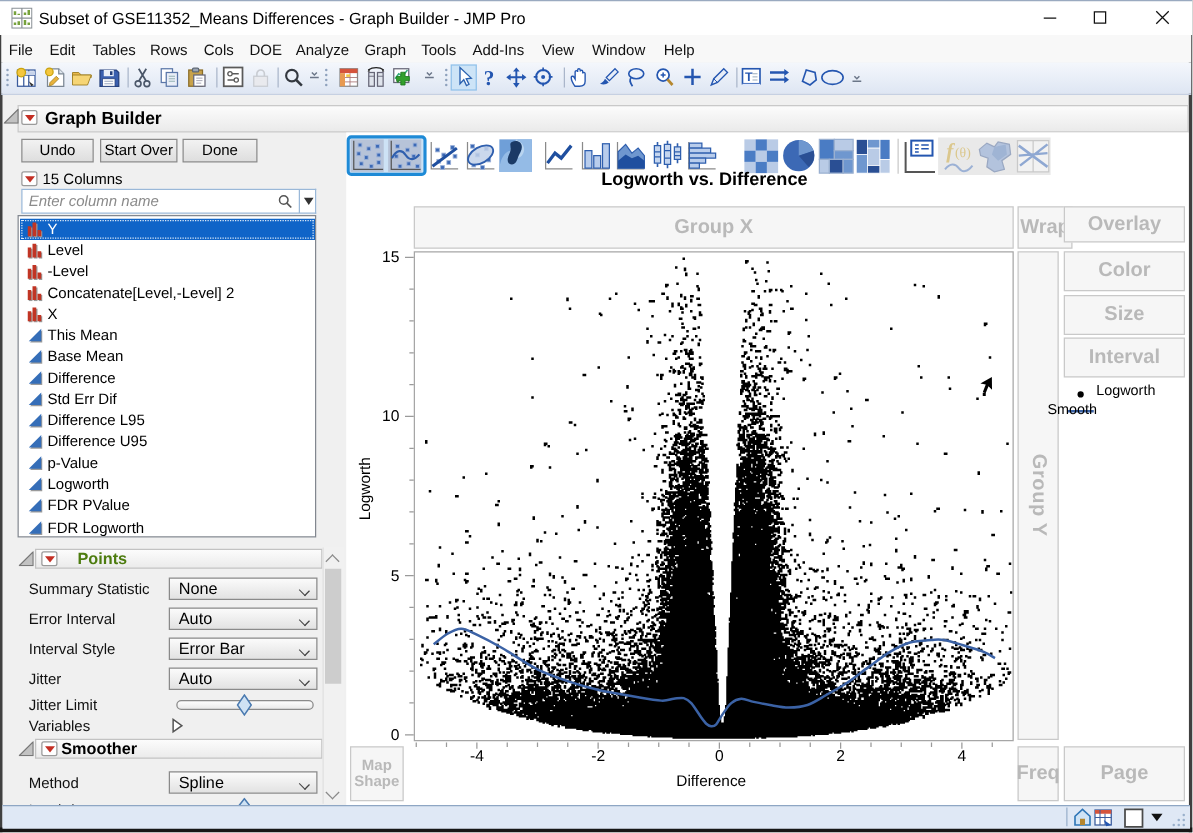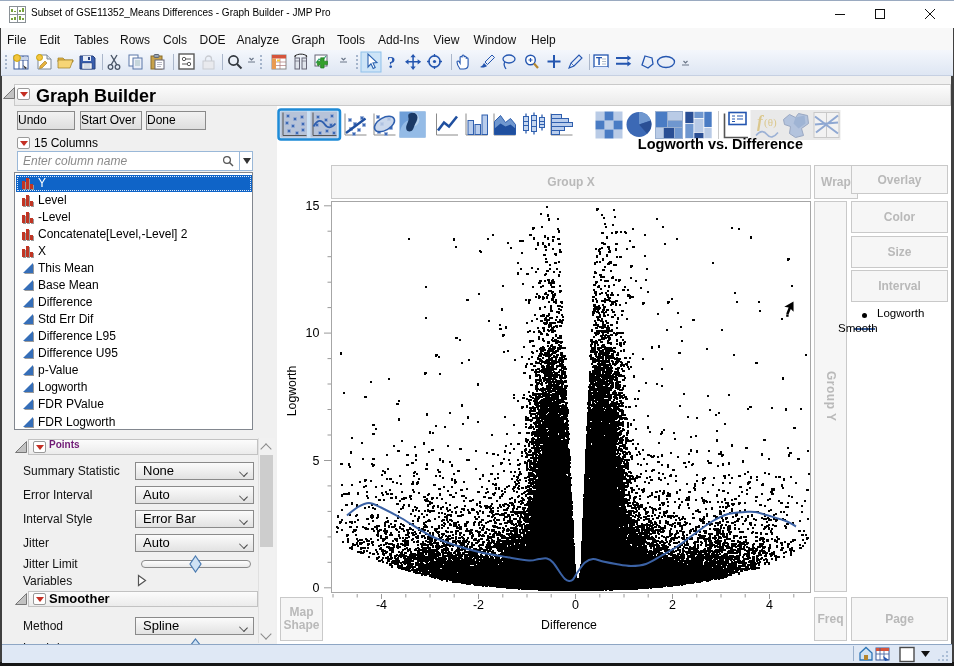"Subset of GSE11352_Means Differences -" .title-text { font-size: 10px -> 13px }
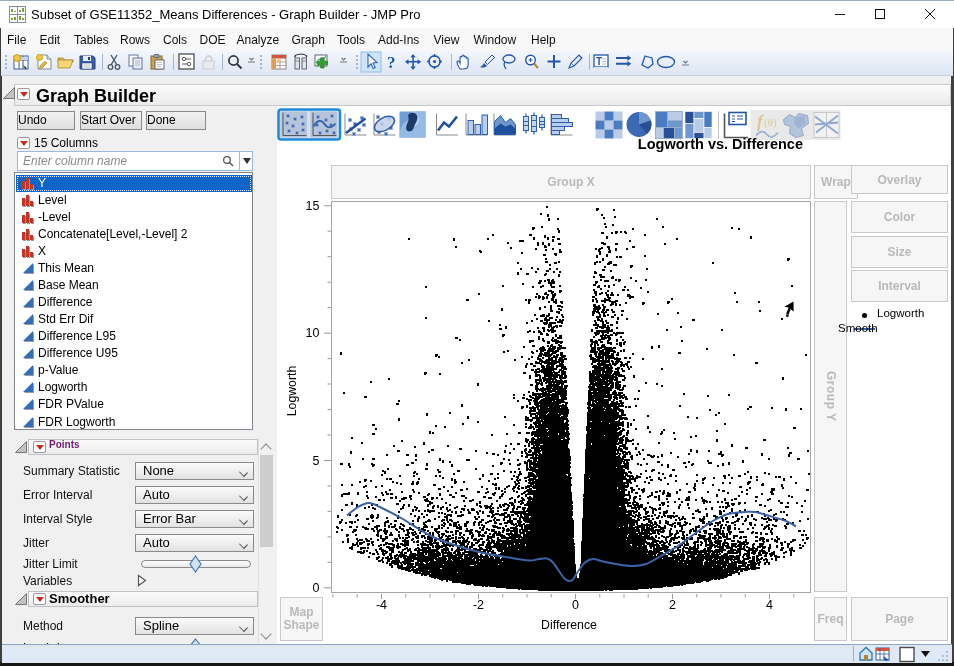"Graph Builder" div.abs { font-size: 18px -> 14px }
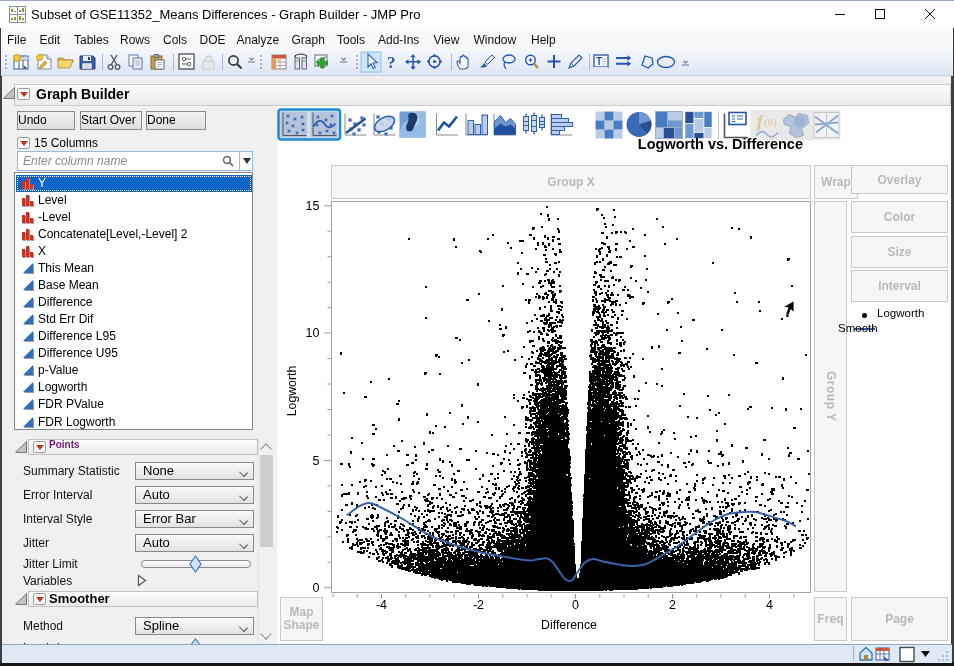"Undo" .btn { text-align: none -> center }
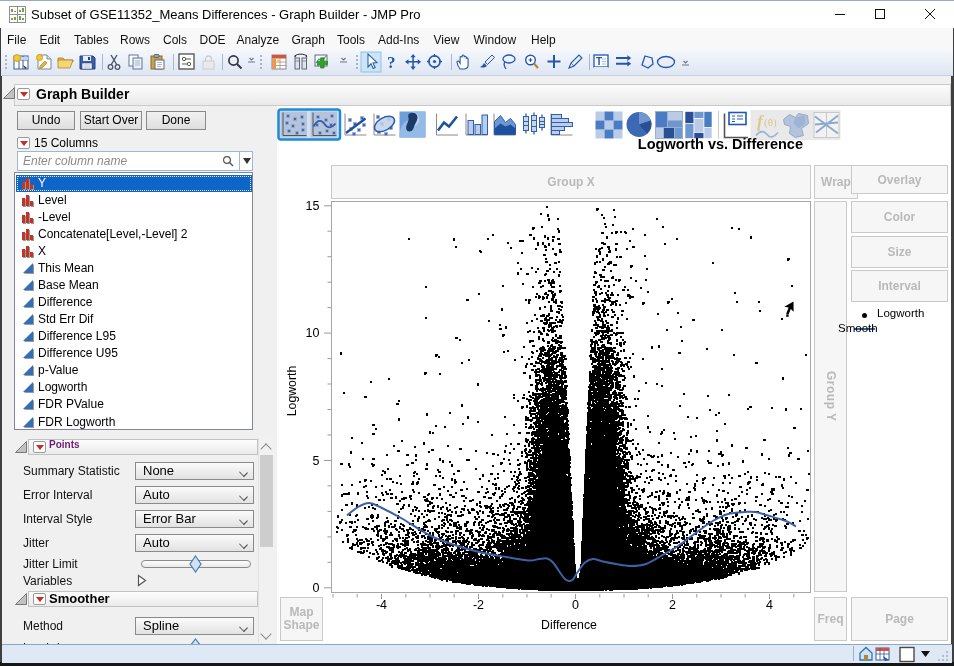"Logworth vs. Difference" div.abs { text-align: right -> center }
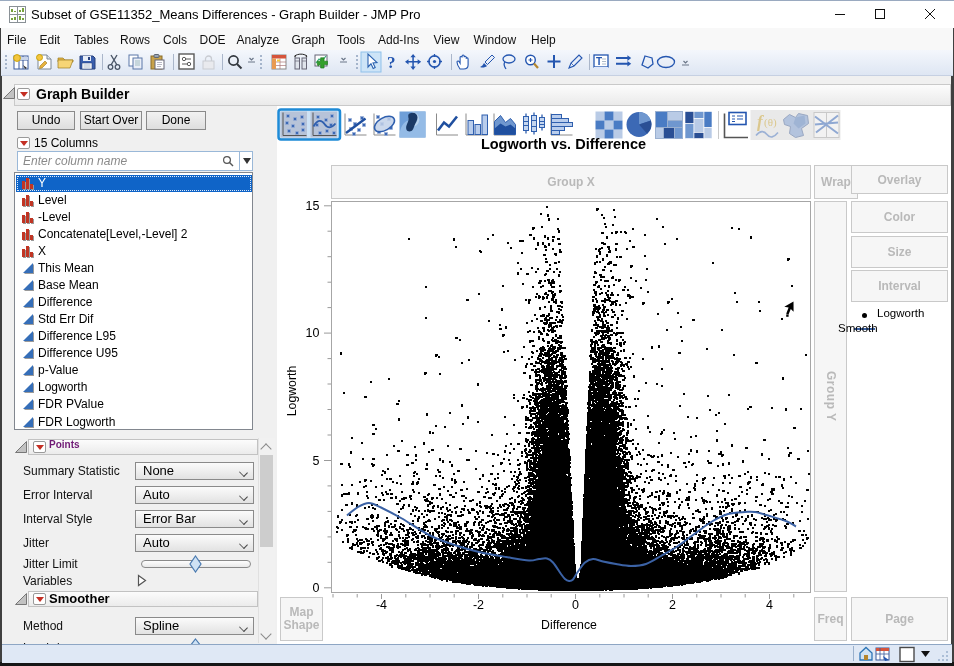"Group X" .dz { font-size: 12px -> 16px }
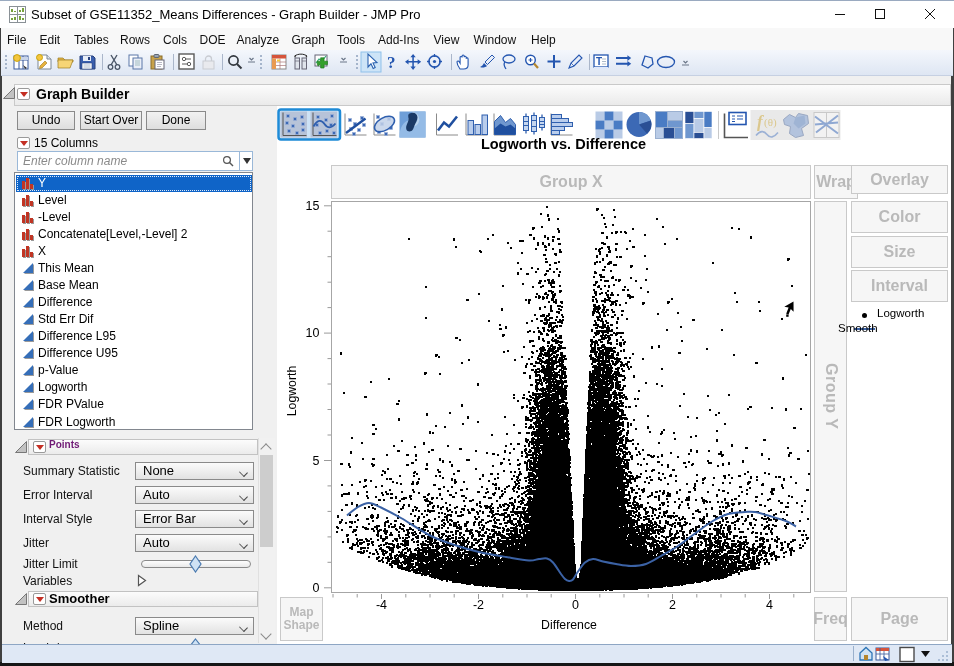"Points" div.abs { color: #701a75 -> #4d7c0f; font-size: 10px -> 13px; left: 49px -> 62px }
